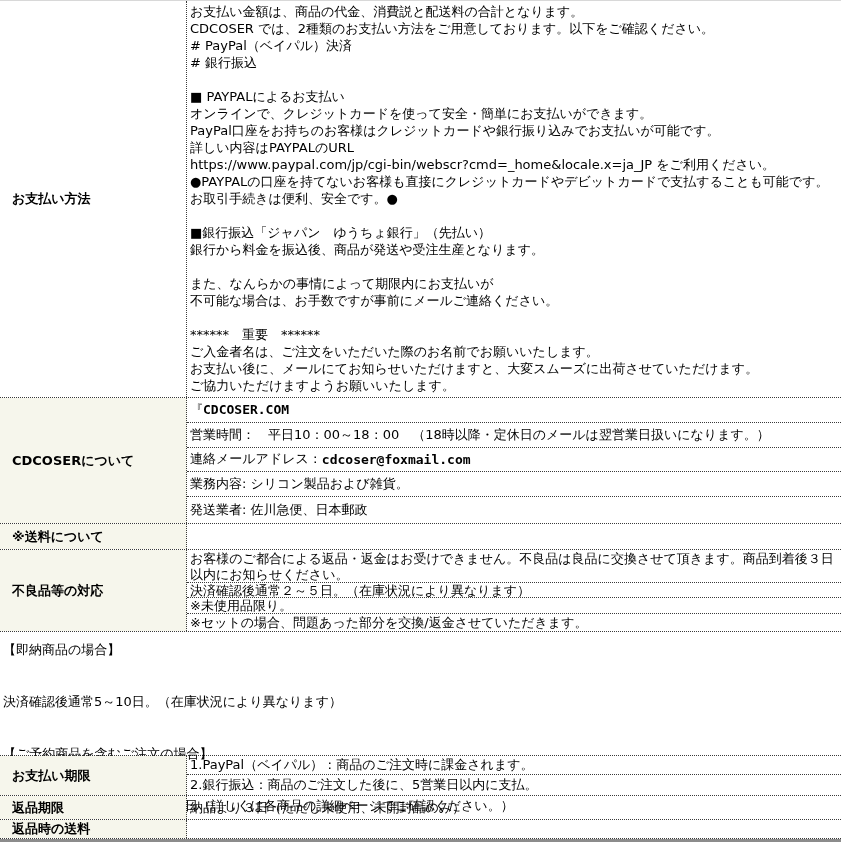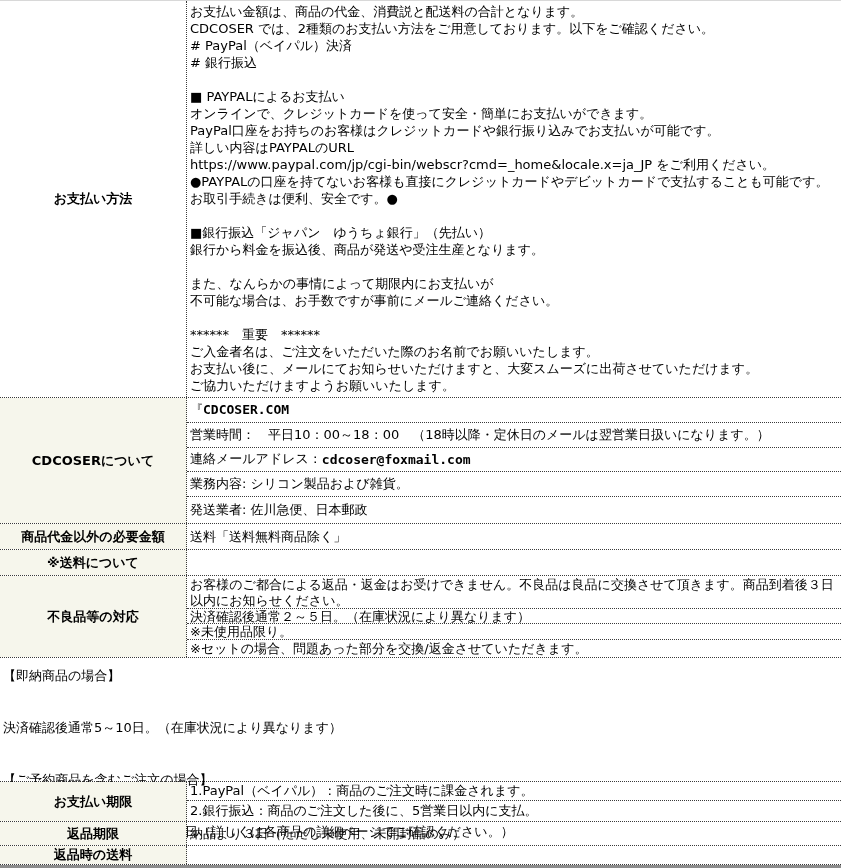"お支払い方法" .label-cell { justify-content: center -> flex-start; padding: 0 1px -> 0 12px }
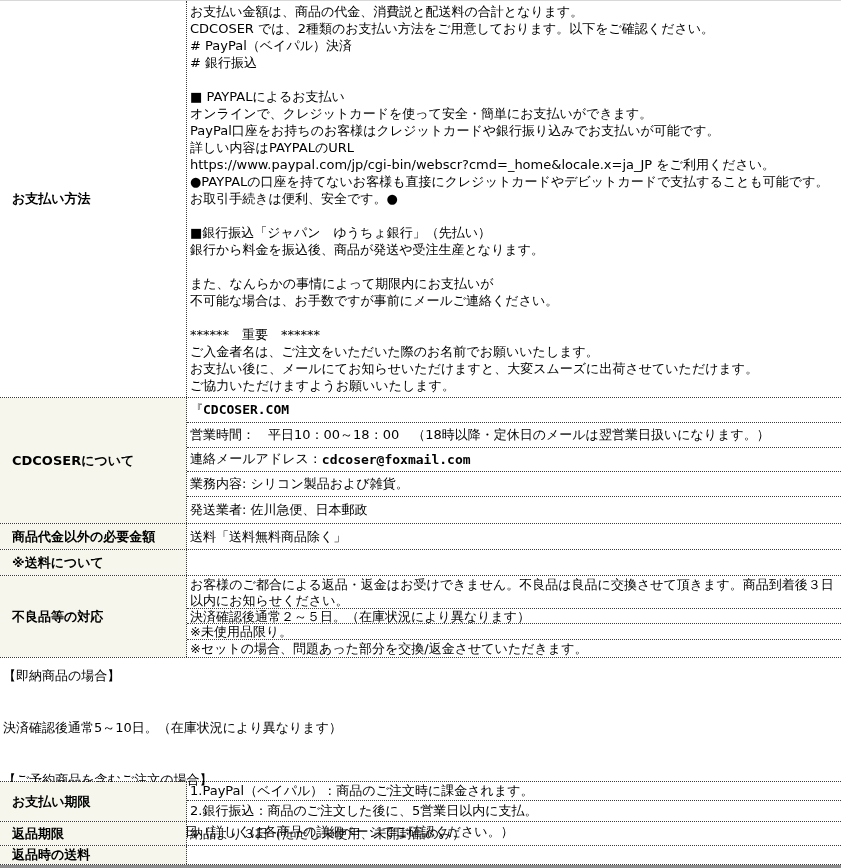"商品代金以外の必要金額" div.row { html: <div> <div> <span>商品代金以外の必要金額</span> </div> <div>送料「送料無料商品除く」</div> </div> -> none }
